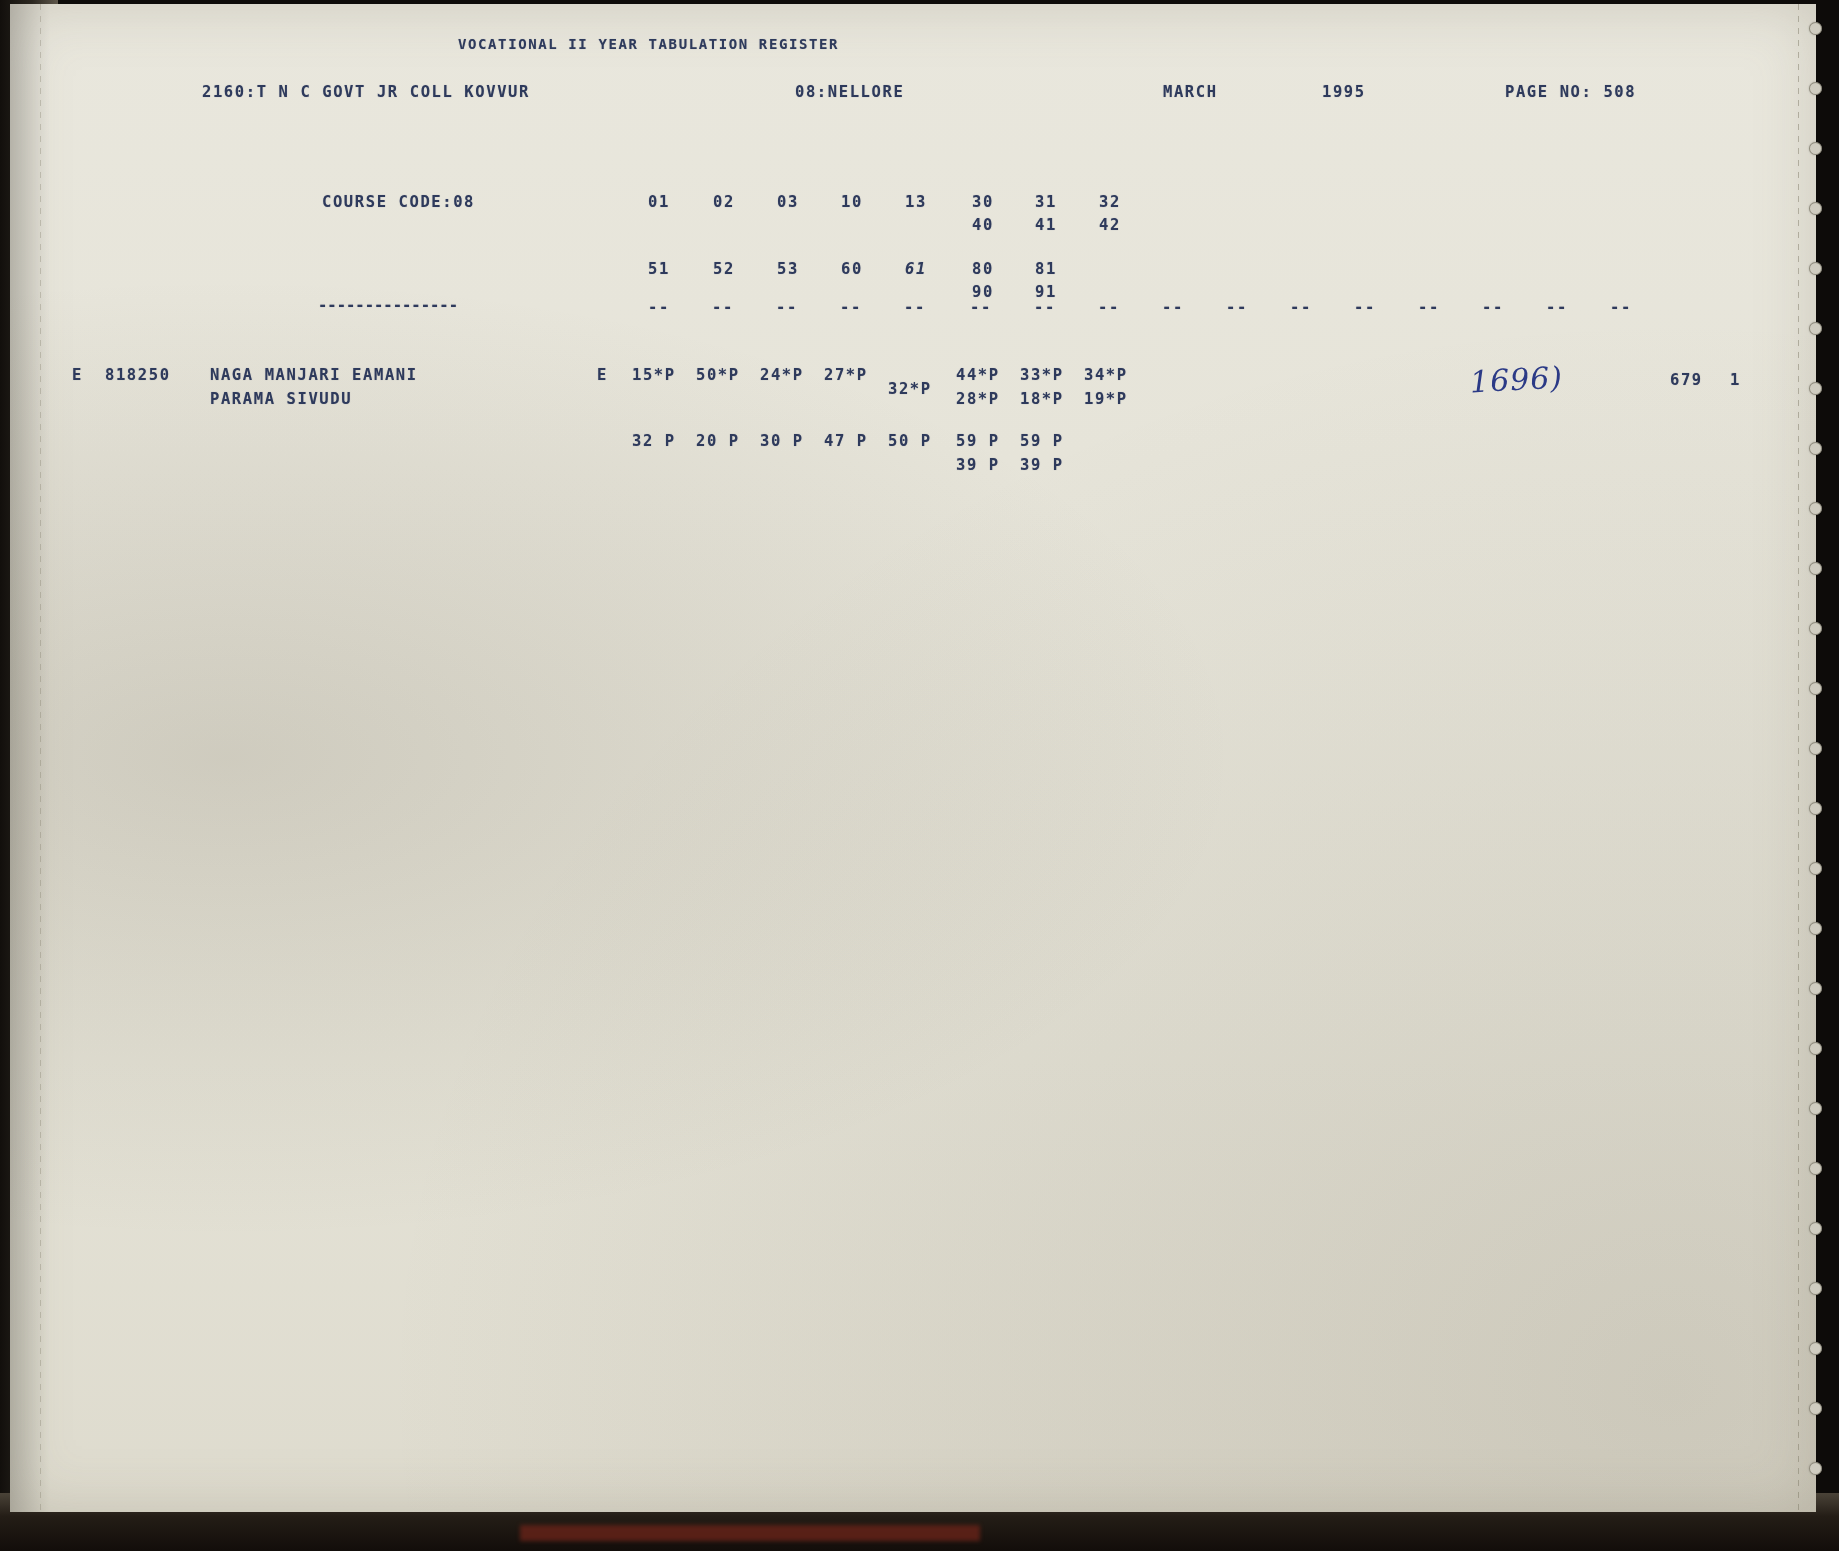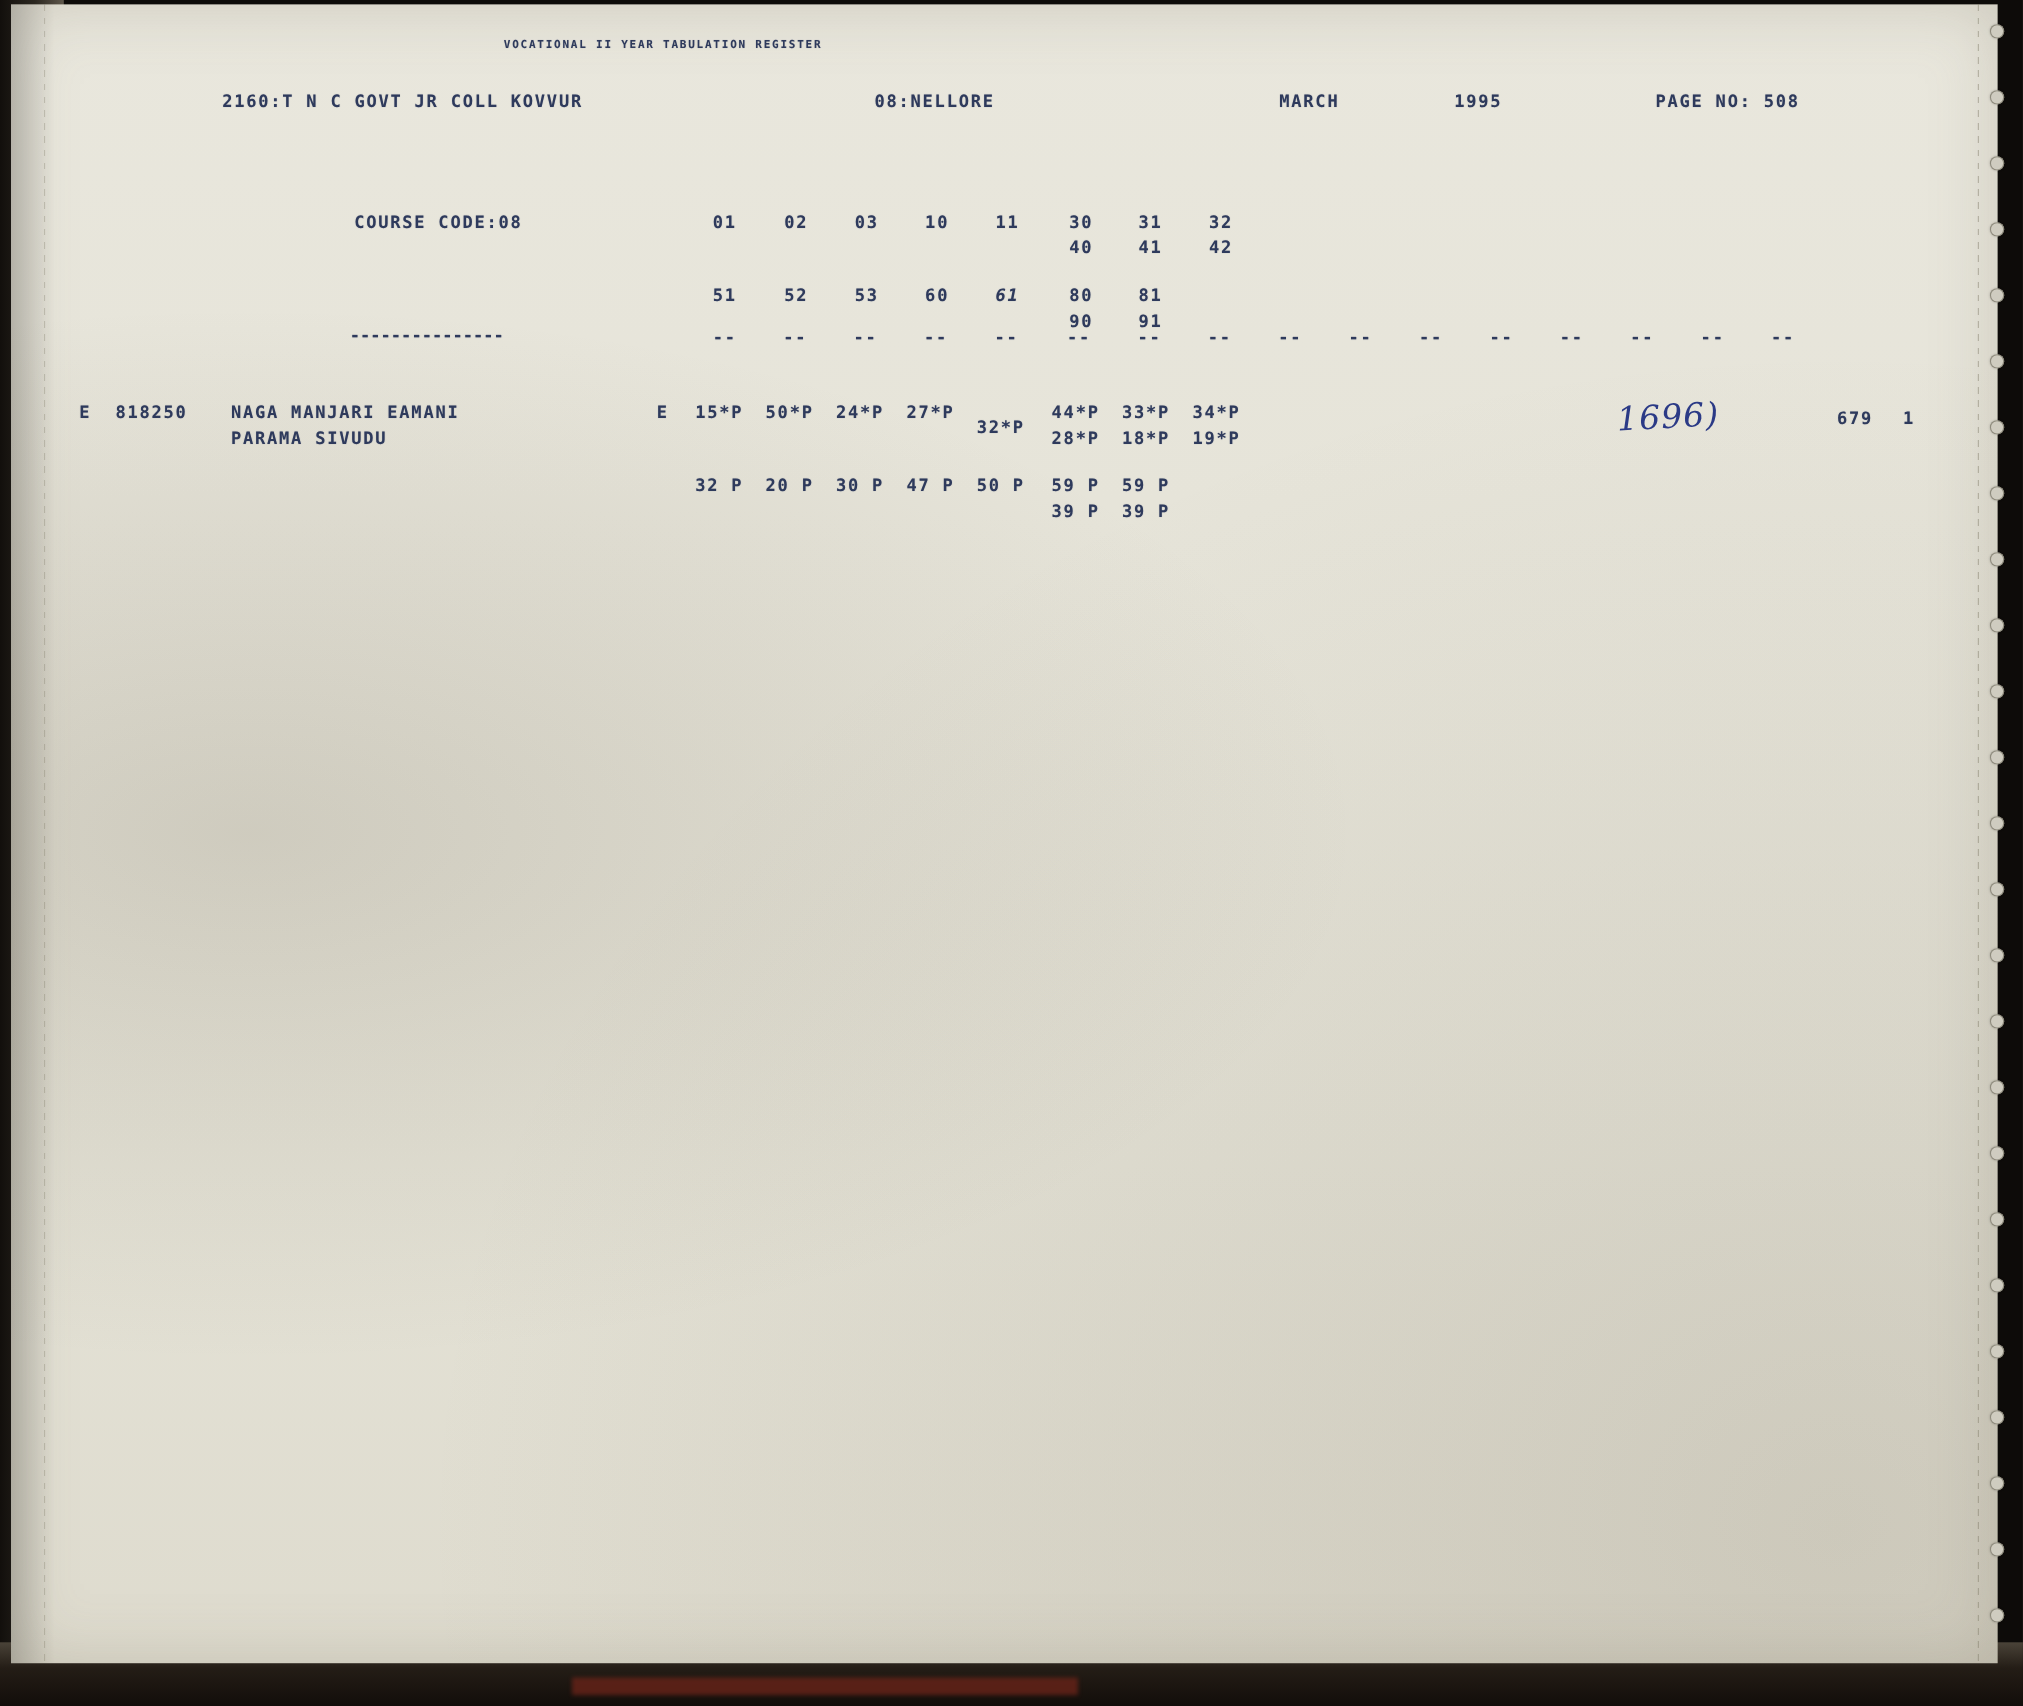"VOCATIONAL II YEAR TABULATION REGISTER" div.t { font-size: 10px -> 14px }
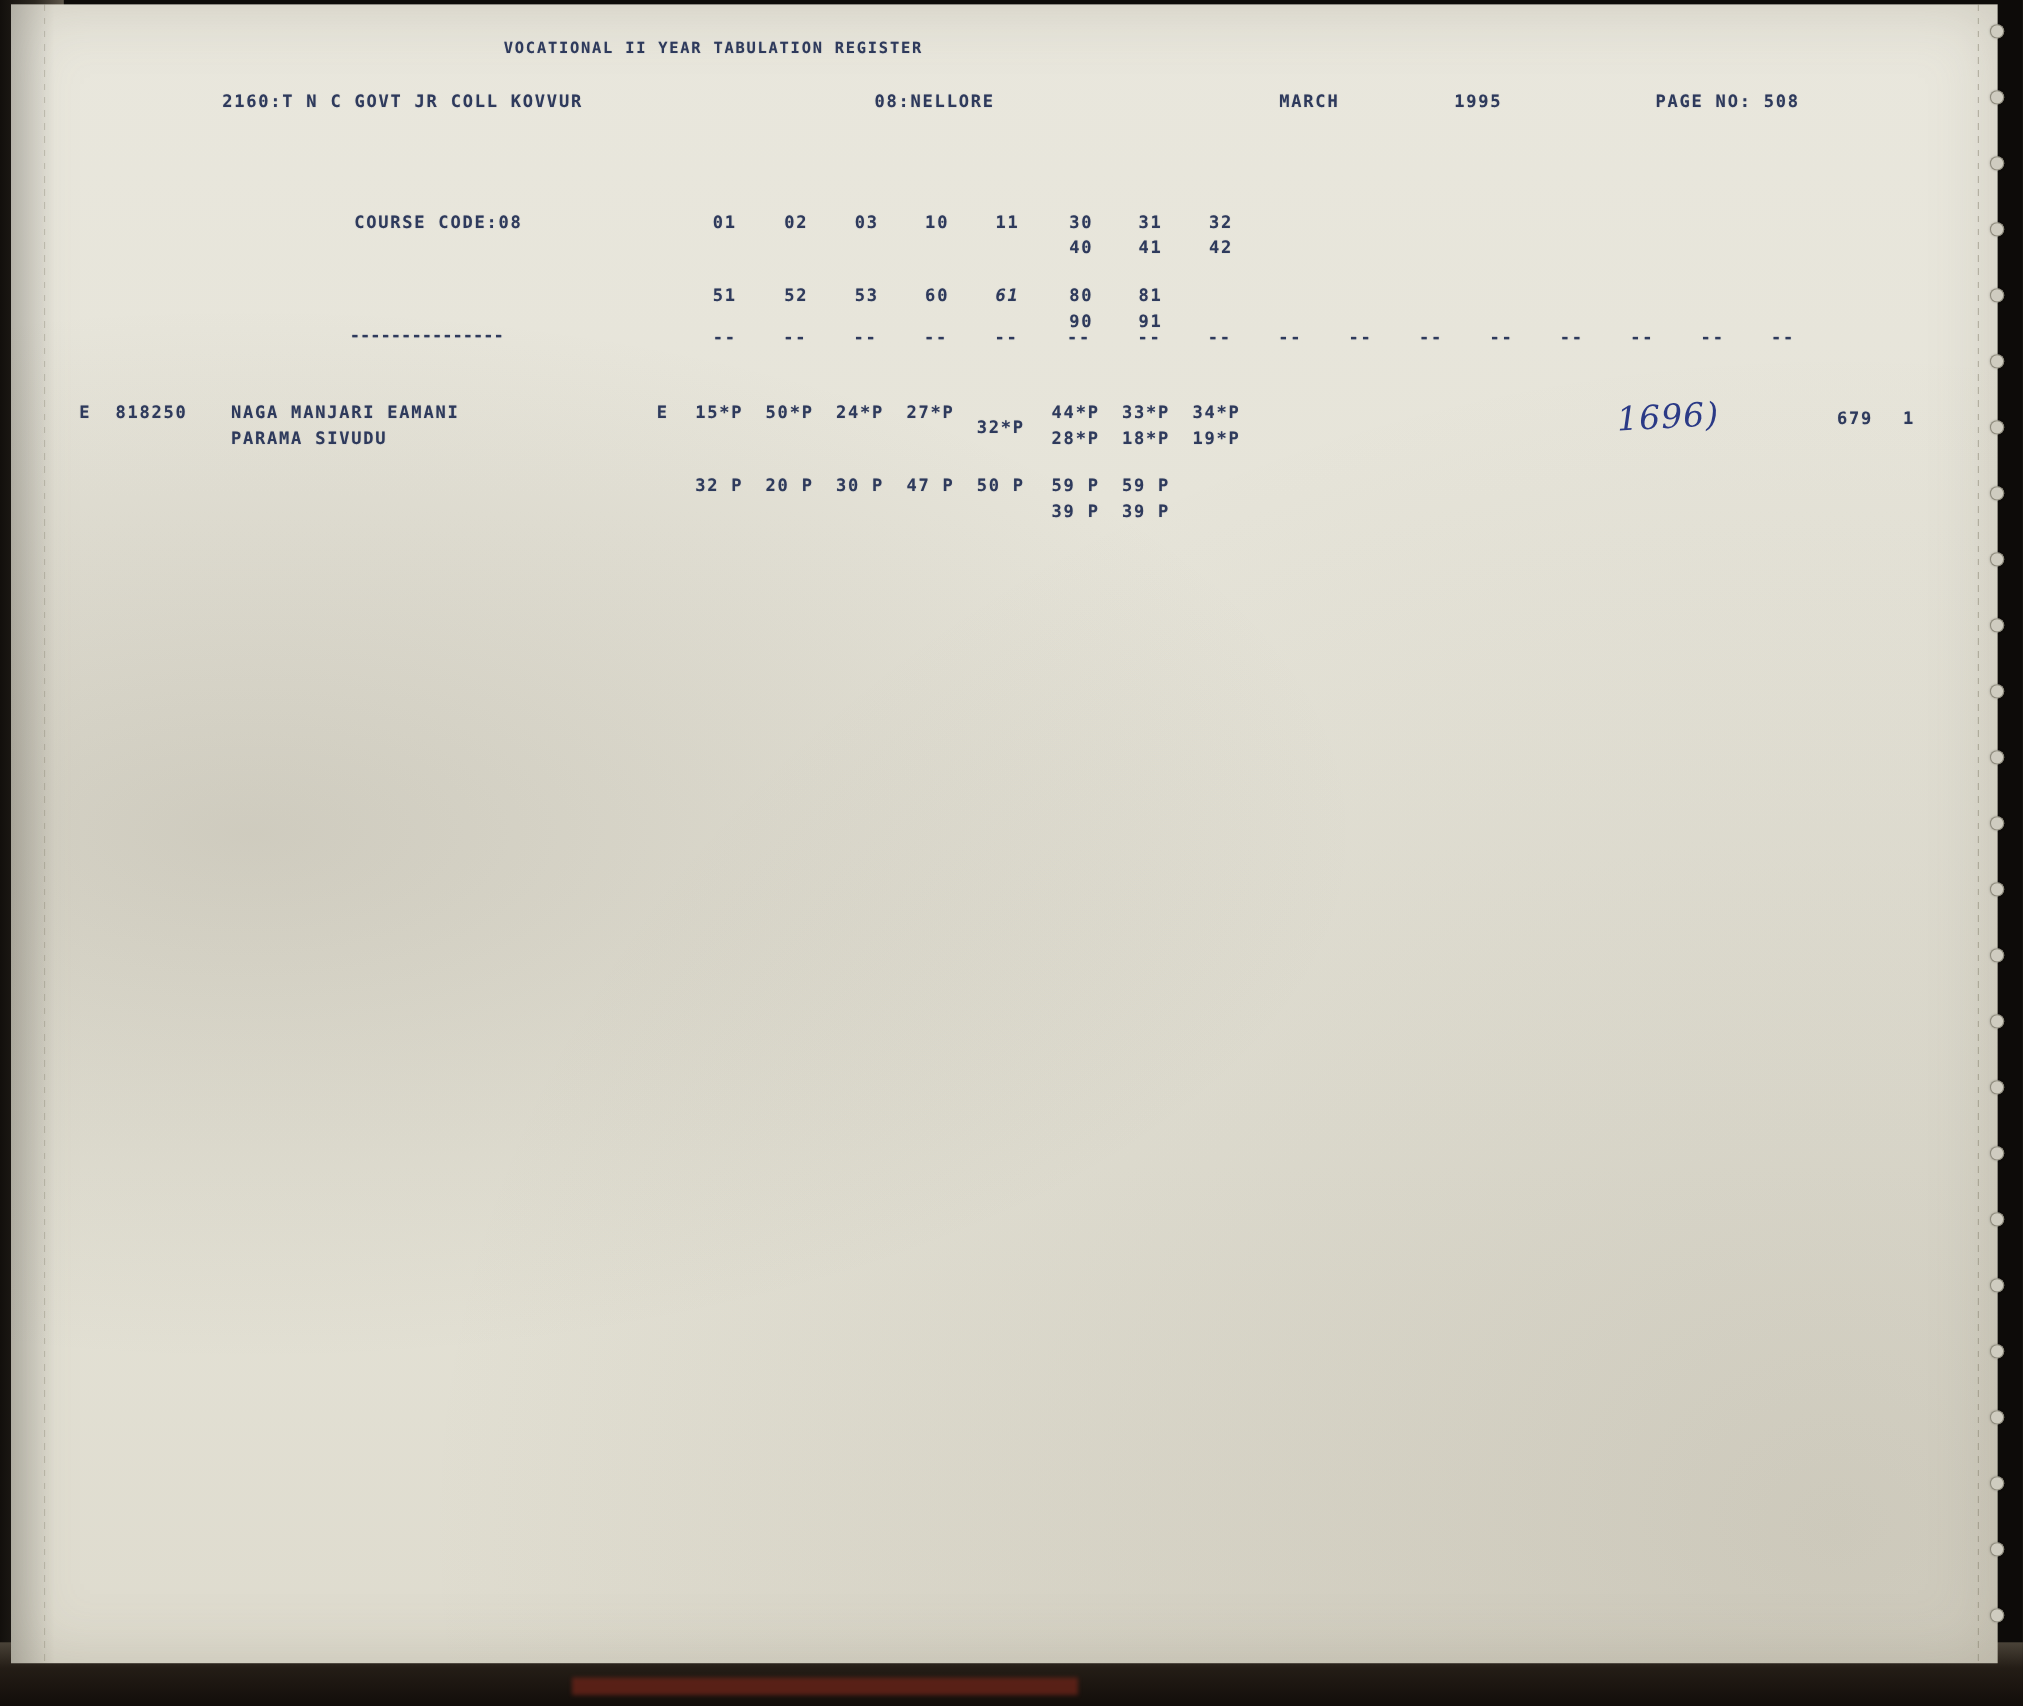"11" div.t { text: 11 -> 13 }
